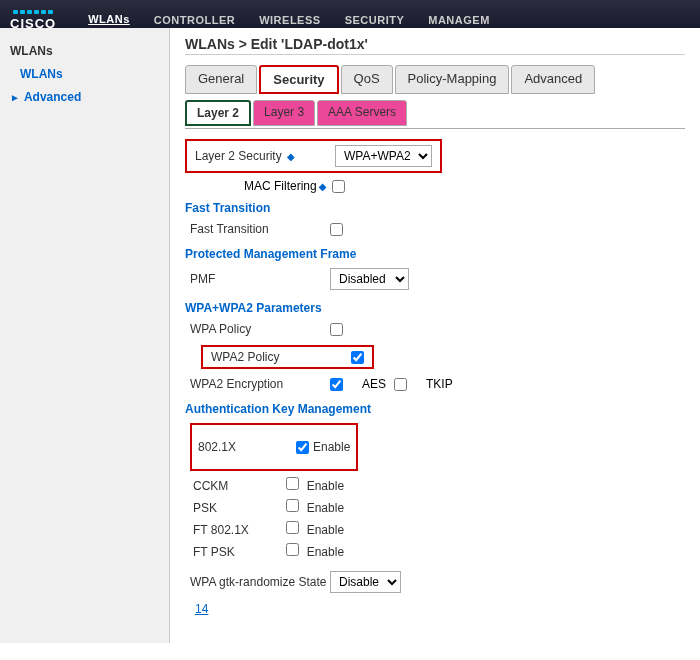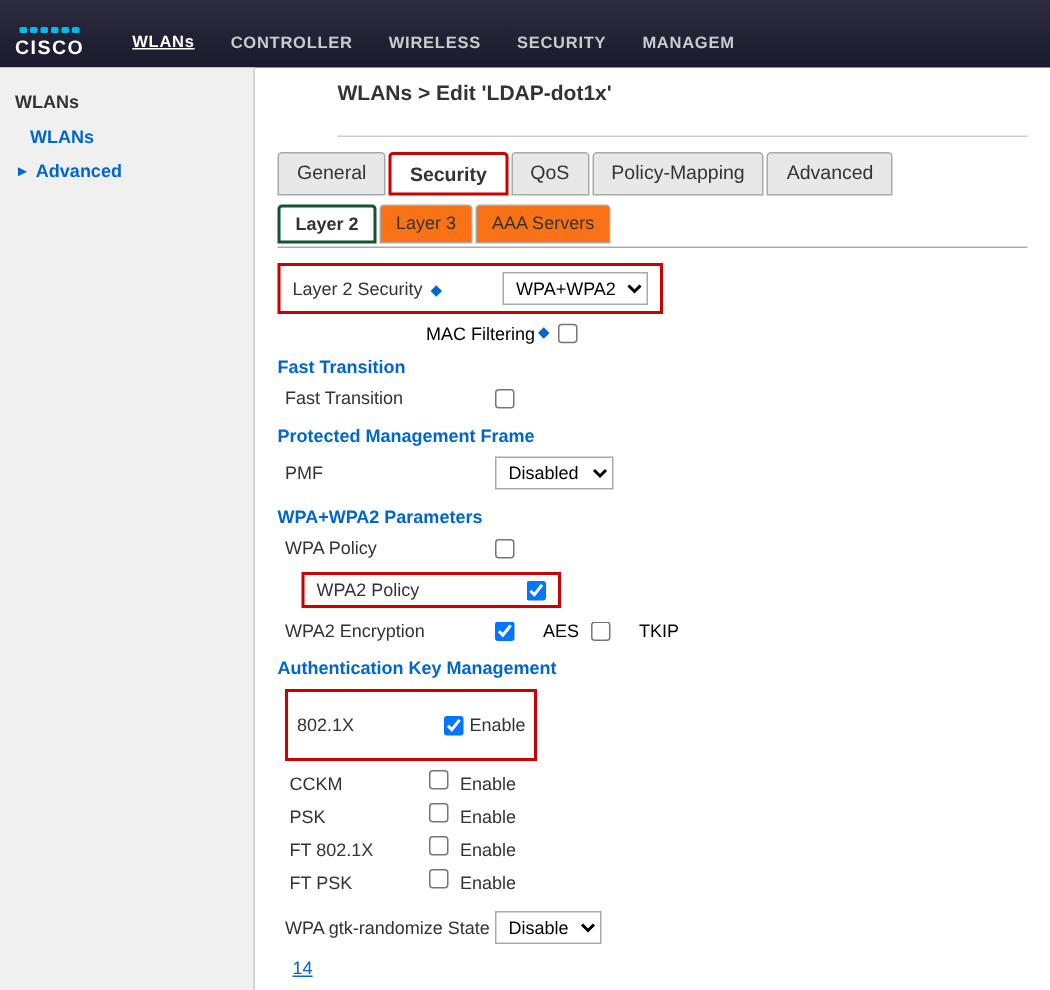"CISCO" .topbar { height: 45px -> 28px }
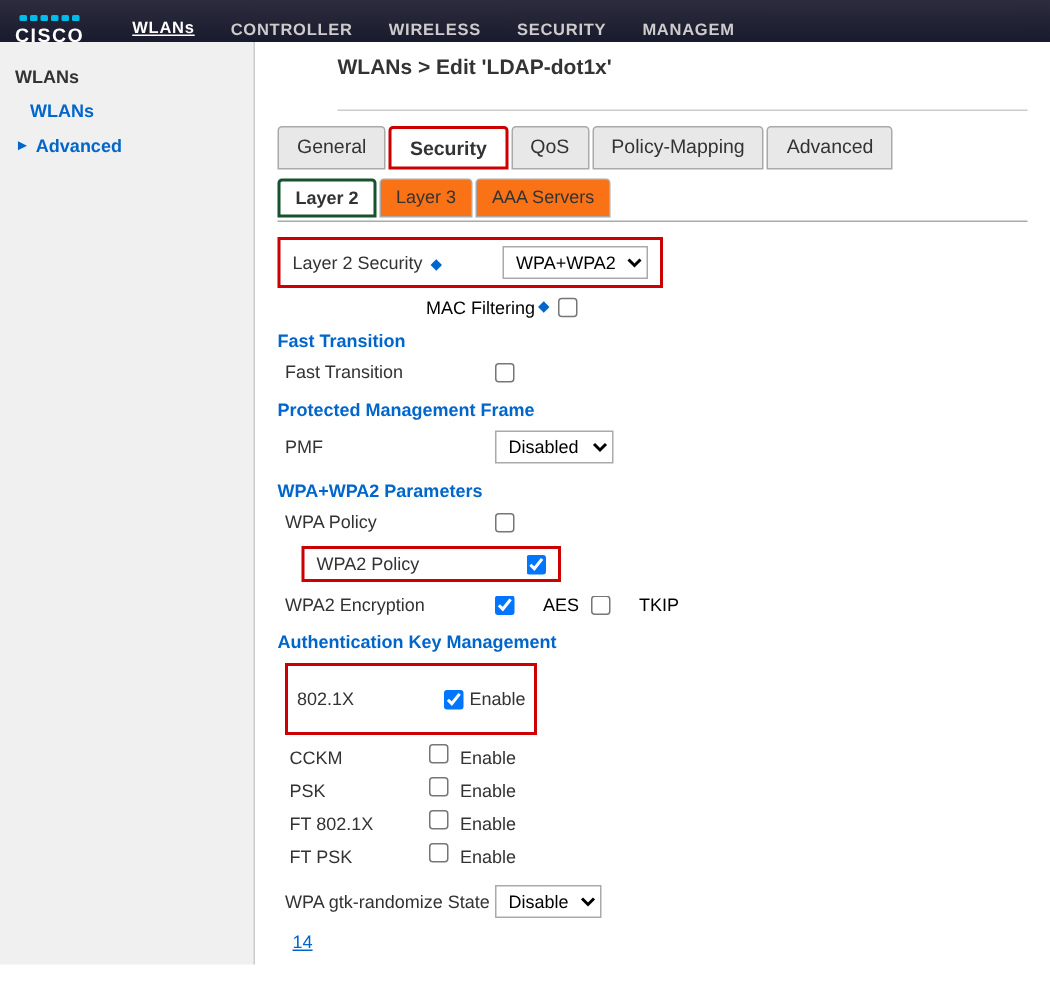"WLANs > Edit 'LDAP-dot1x'" .page-title { margin-left: 40px -> none; padding-bottom: 21px -> 2px }
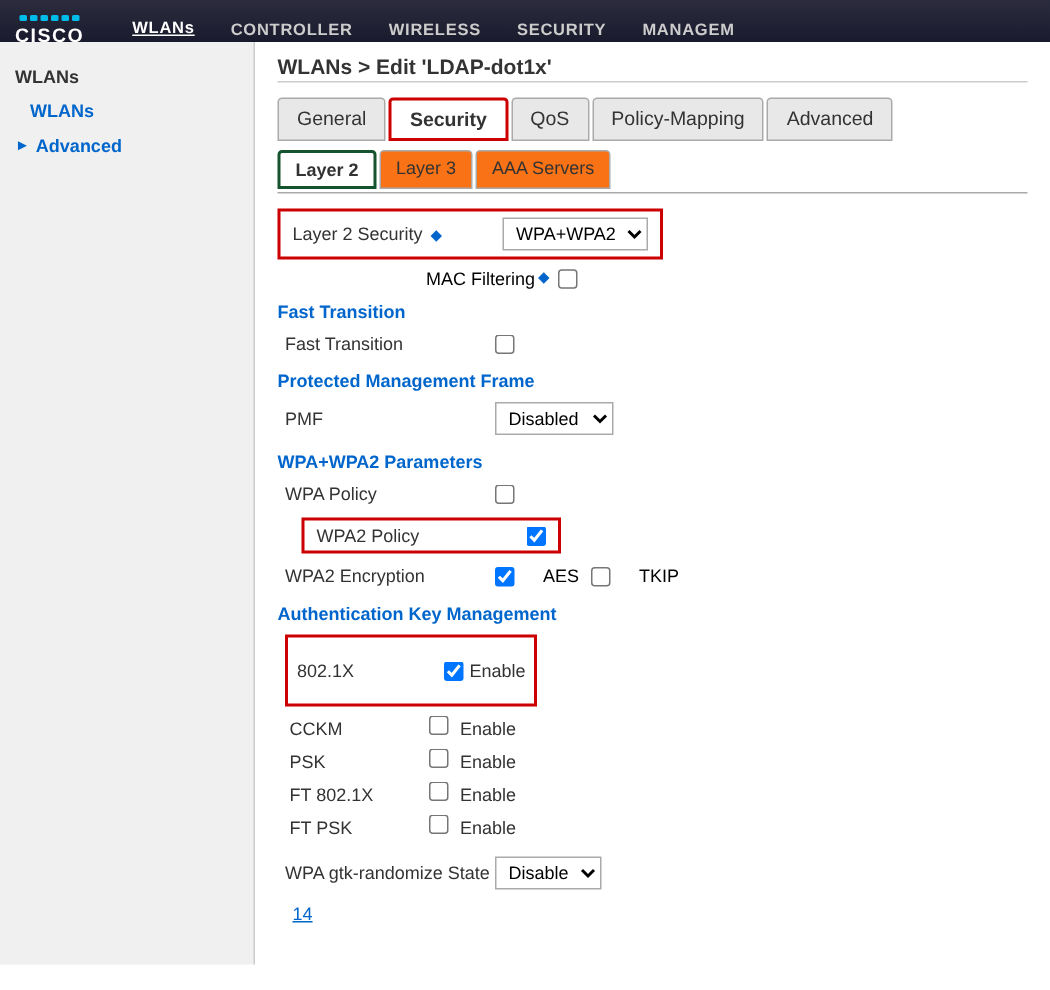"Layer 3" .sub-tab { background: #f97316 -> #ec4899 }
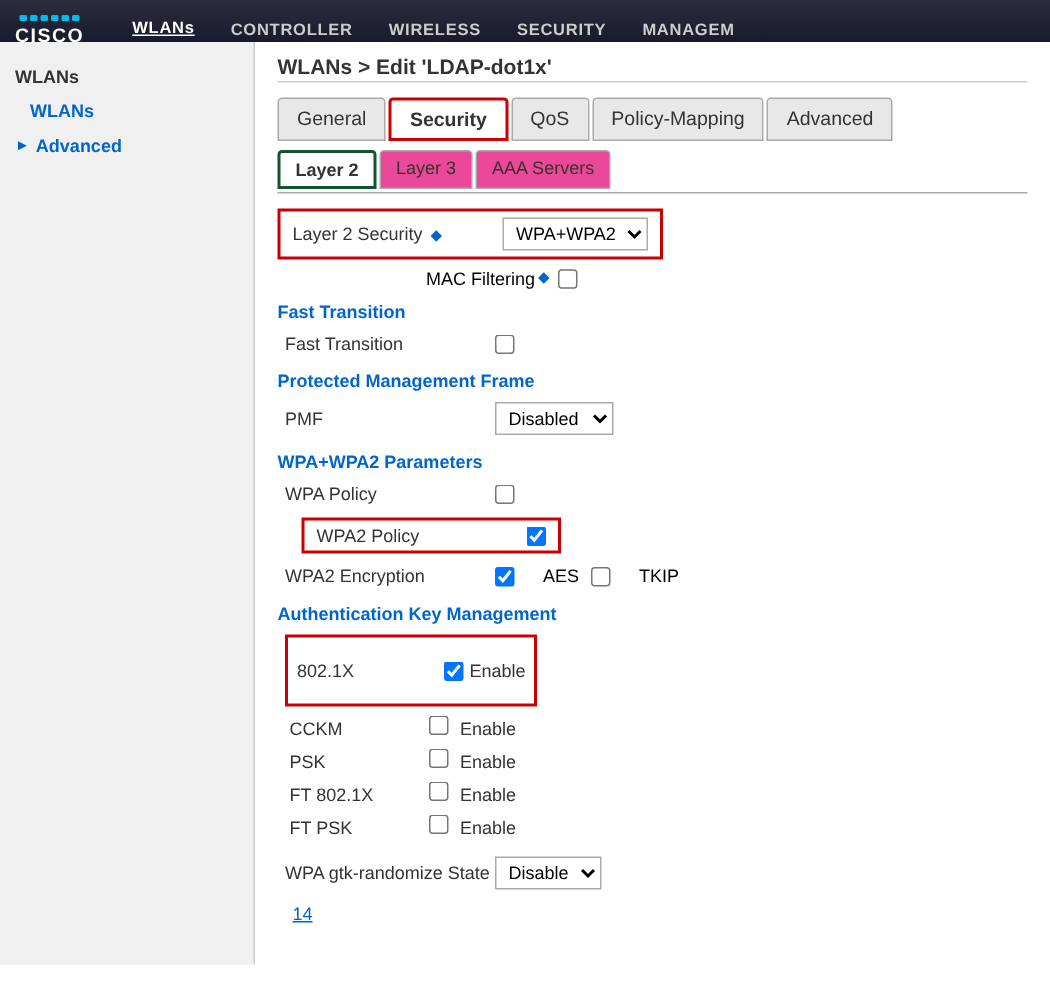"MAC Filtering" .mac-filter-row { align-items: none -> center; margin-left: 99px -> 59px }
